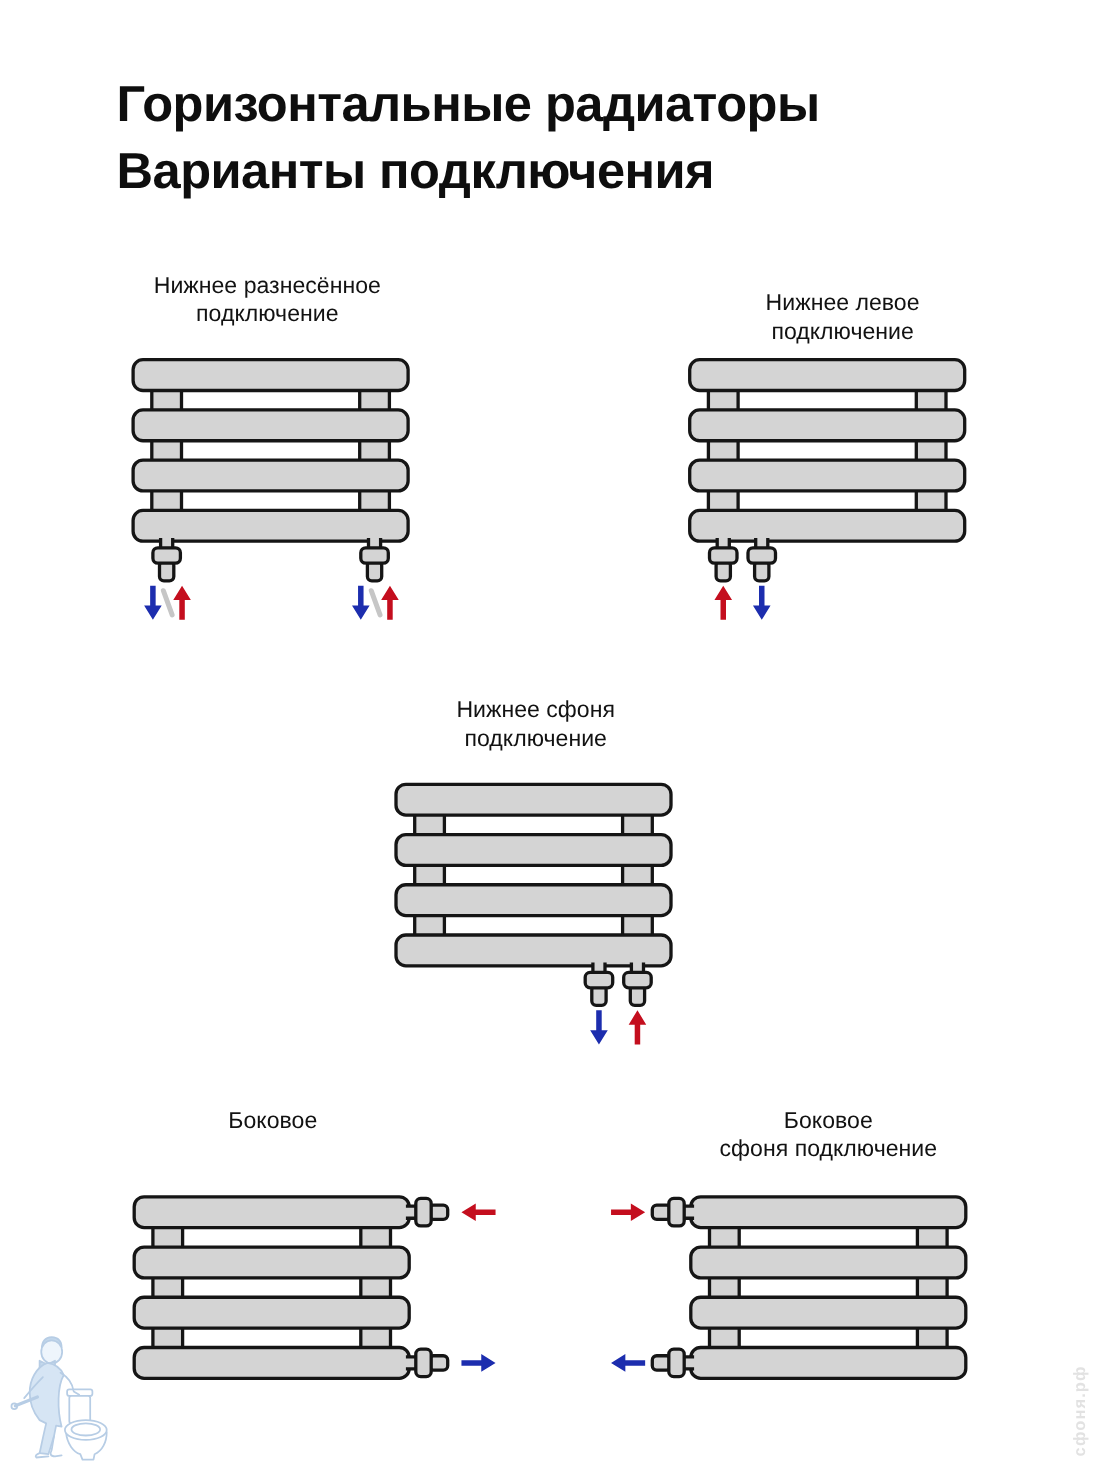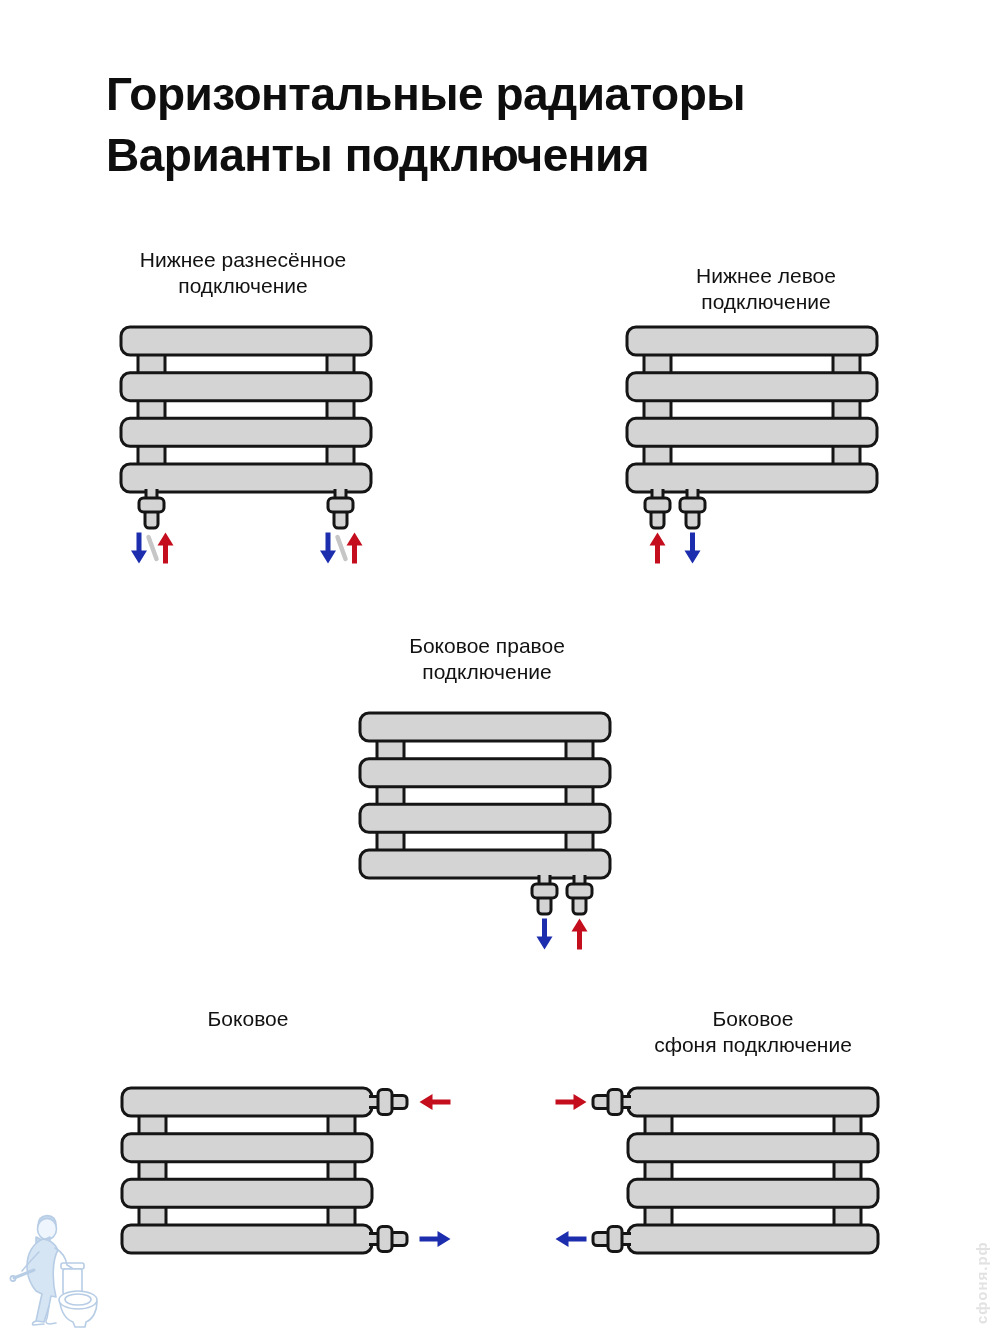"Боковое правое" div { text: Боковое правое -> Нижнее сфоня }
